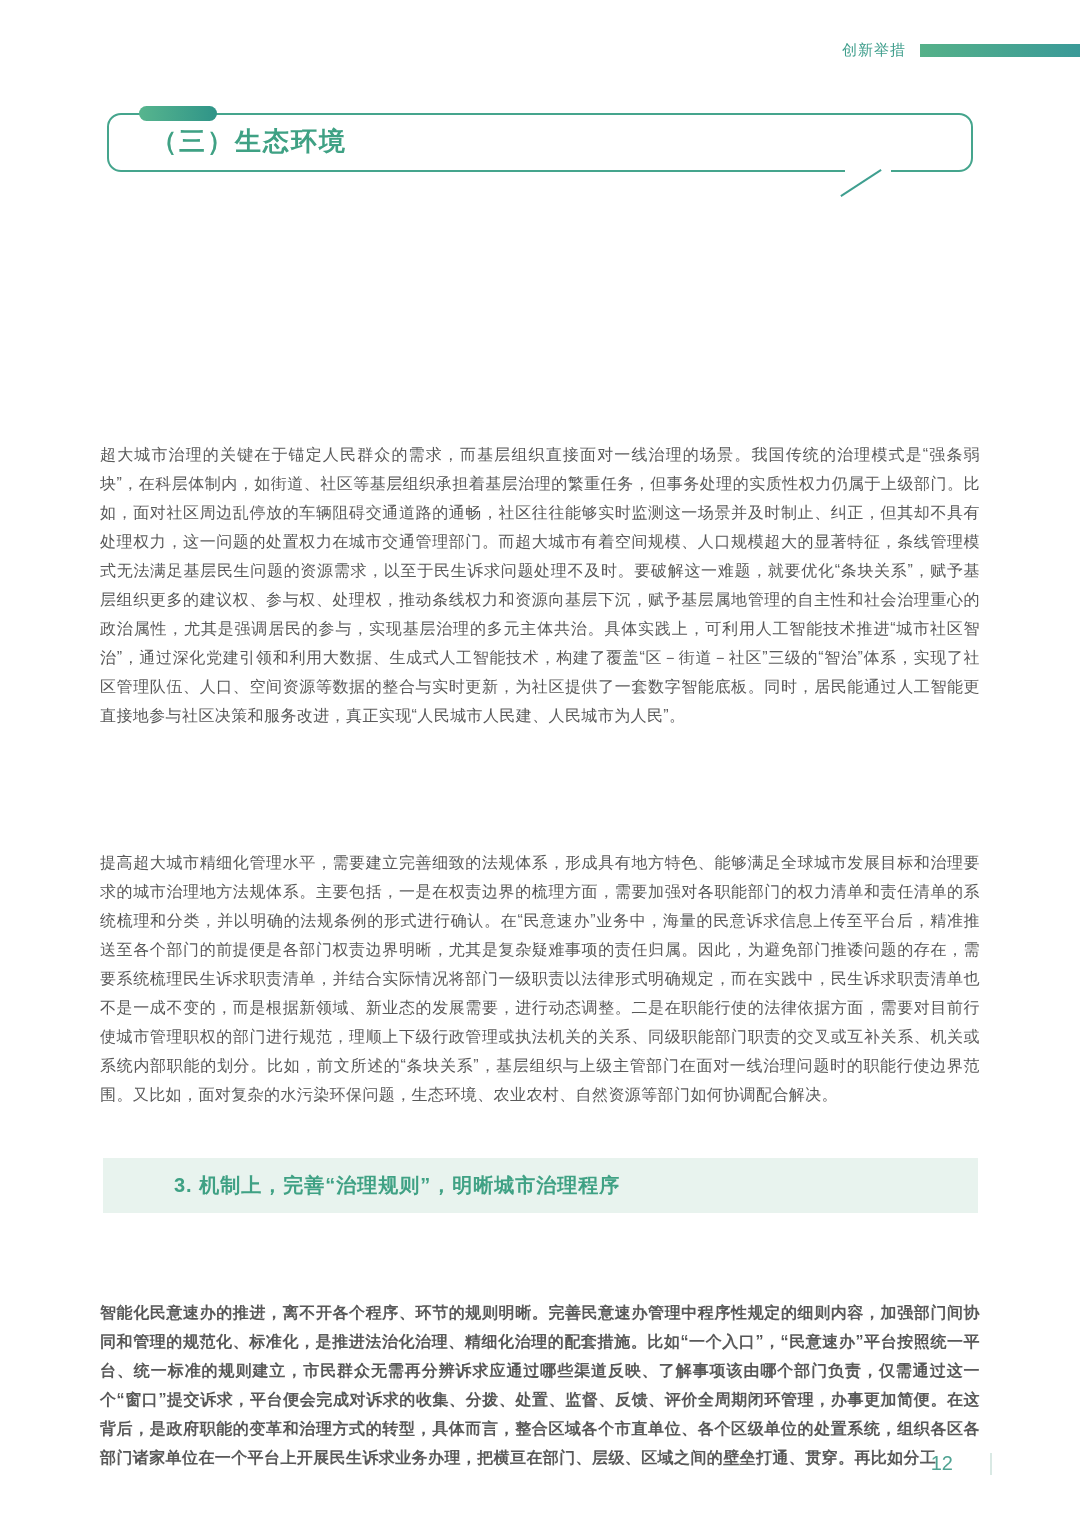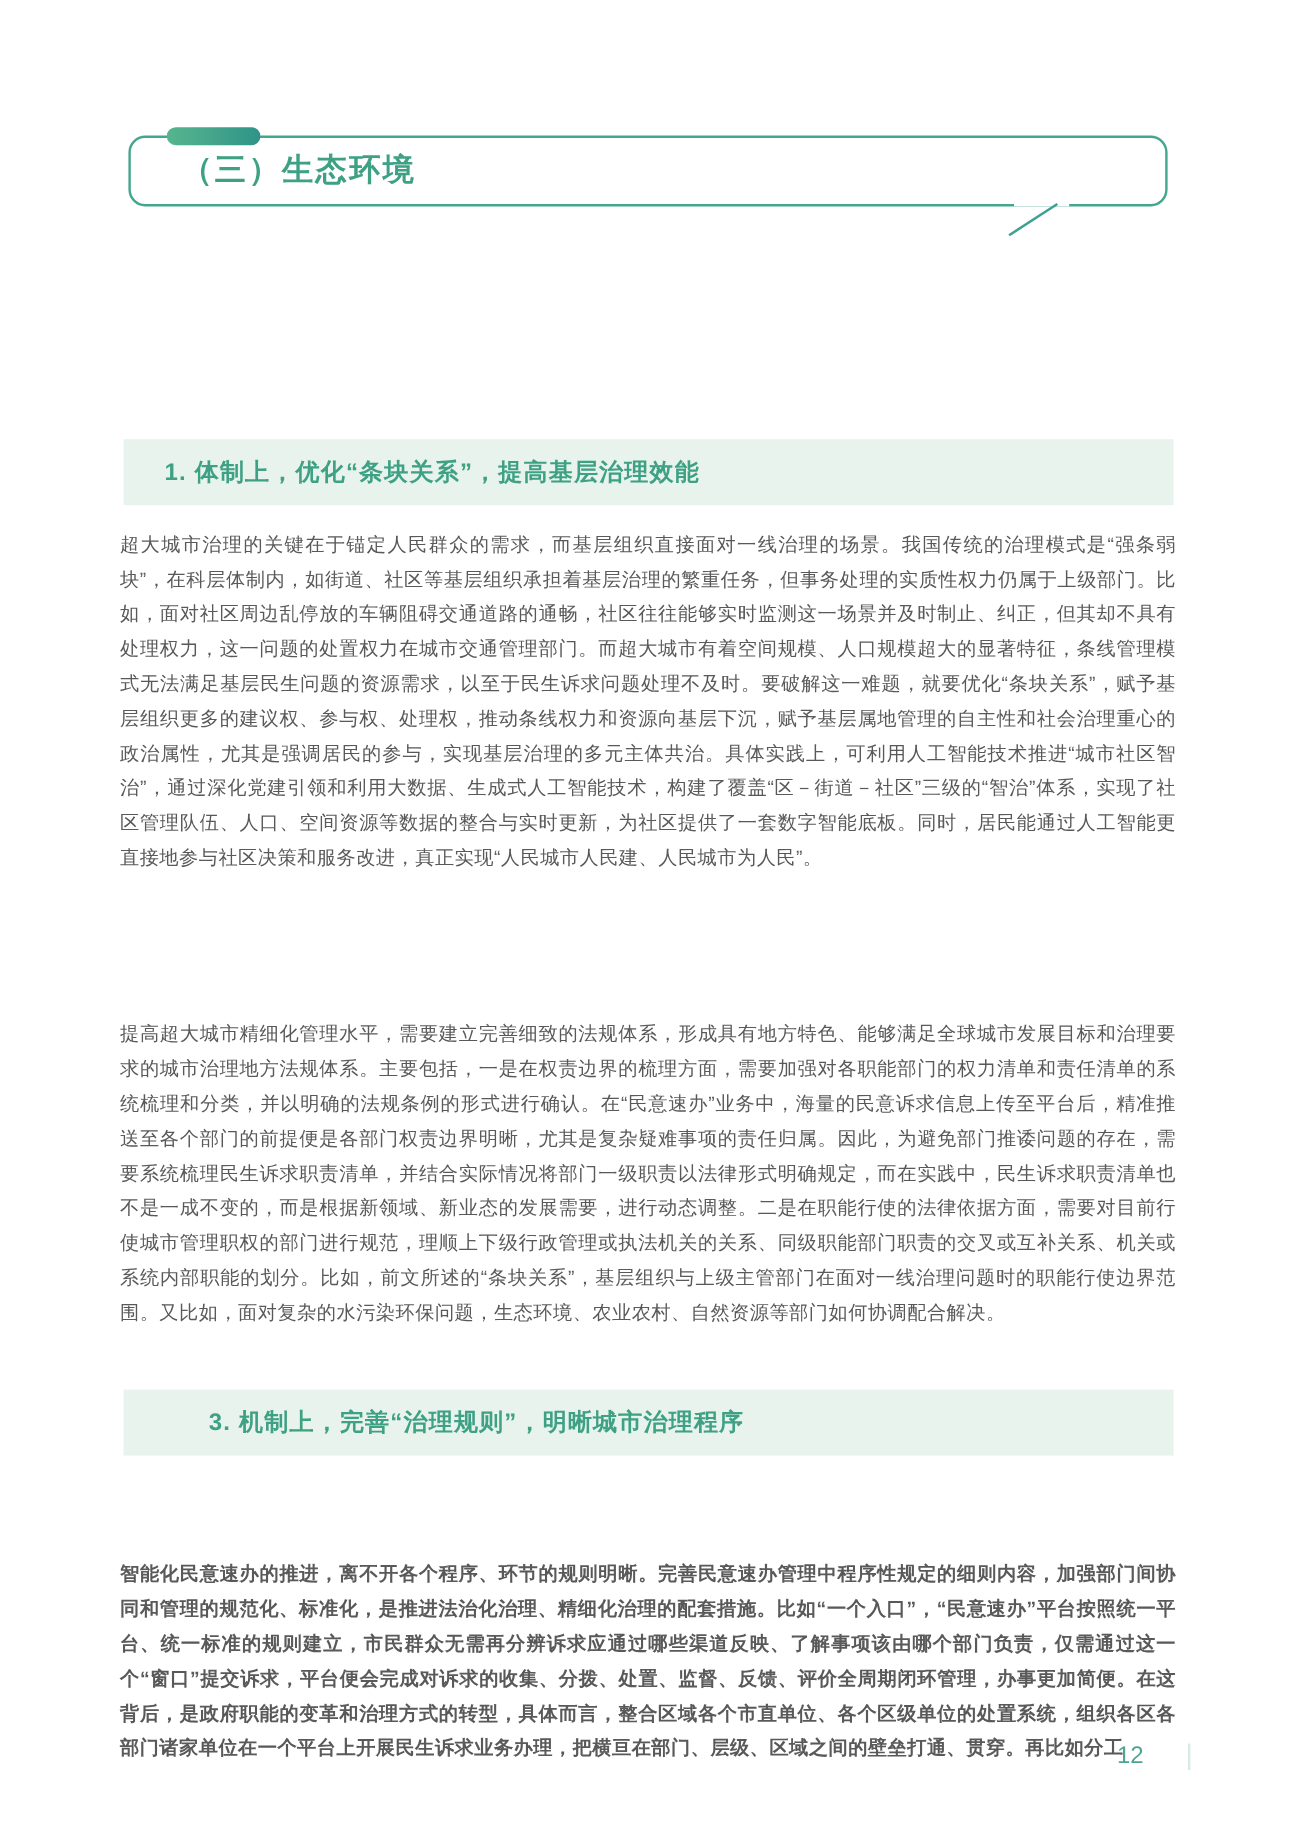"创新举措" div.header { html: none -> <div> <span>创新举措</span> <span></span> </div> }
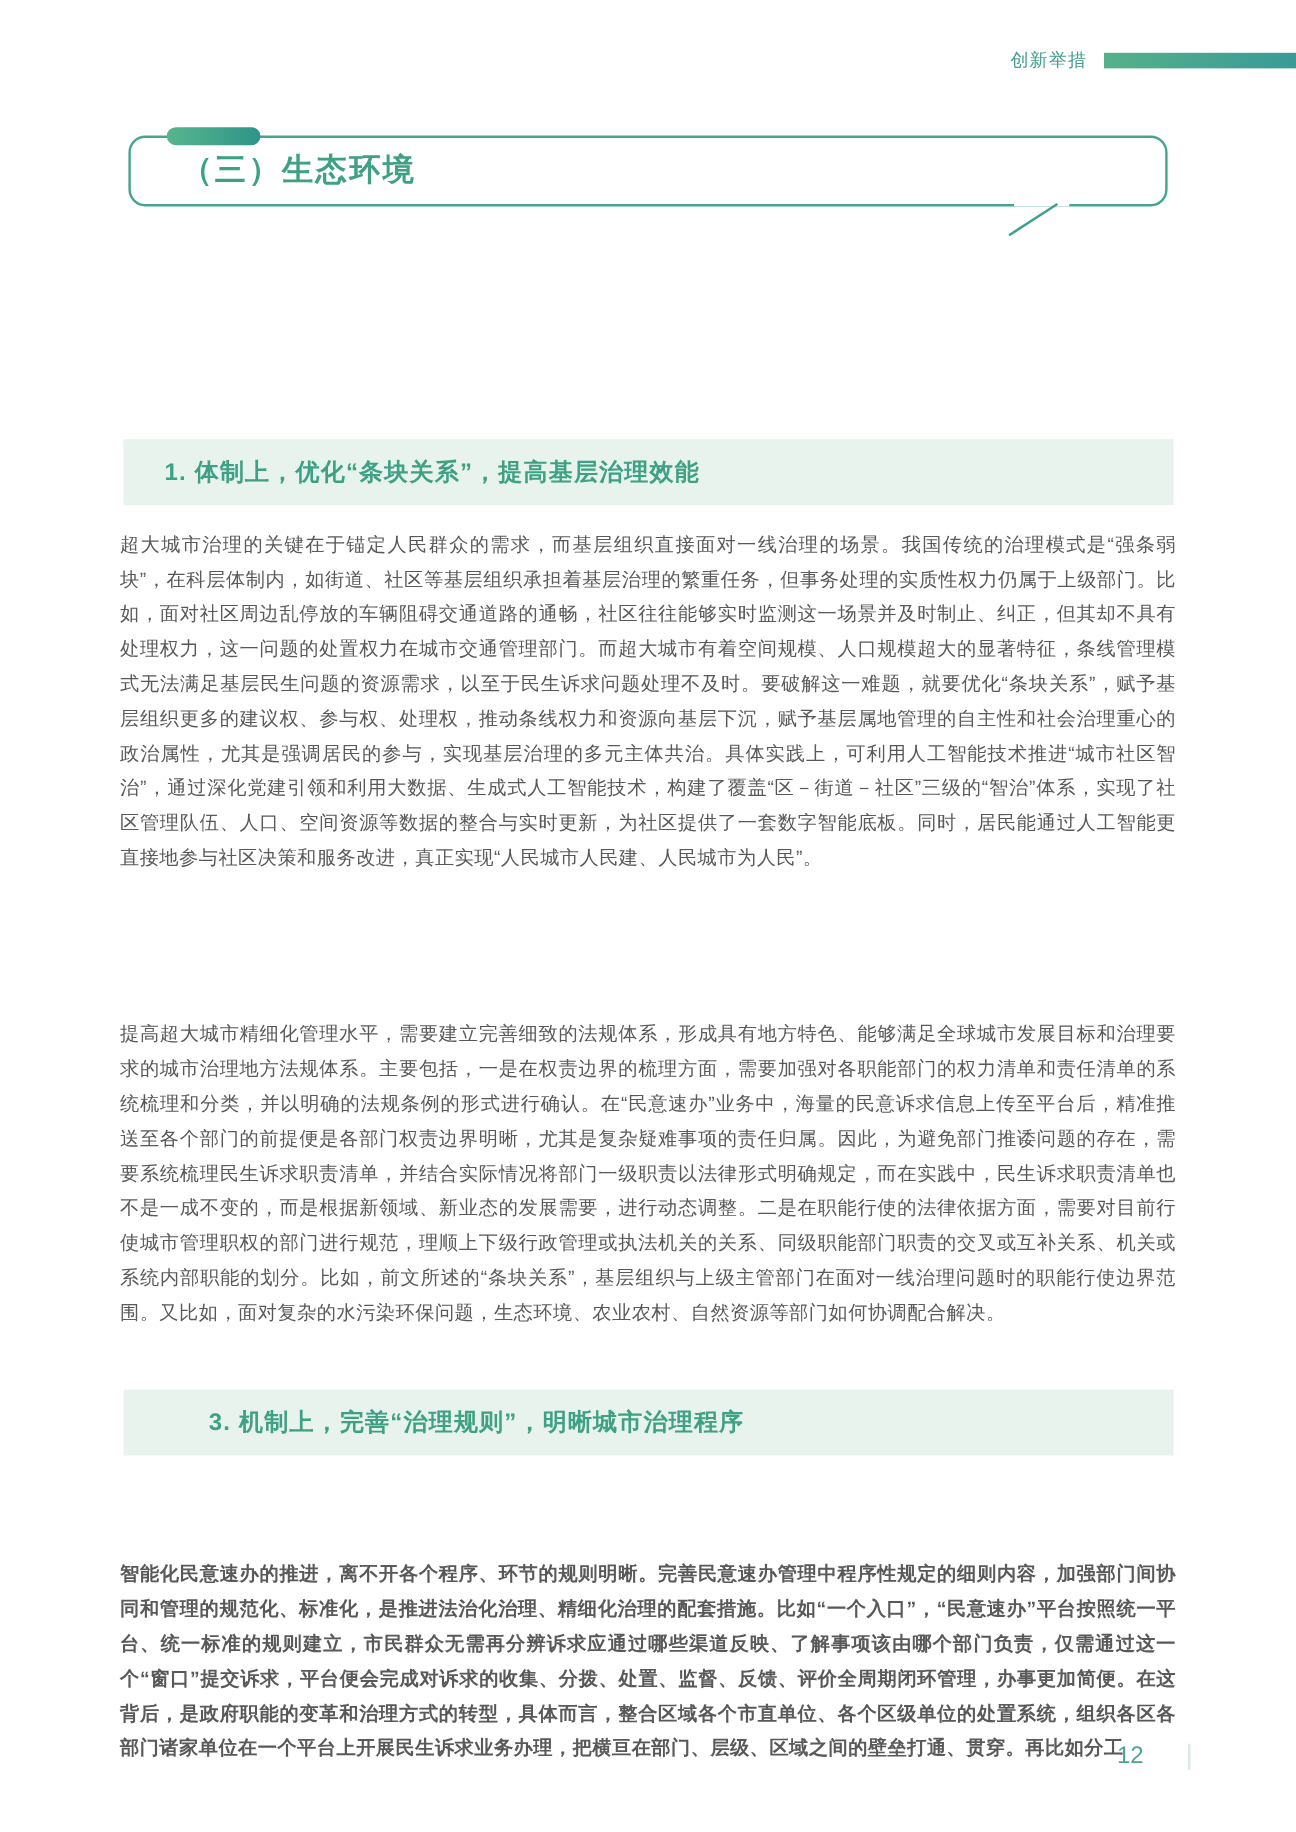"1. 体制上，优化“条块关系”，提高基层治理效能" div.section-bar { html: <div> <h2>1. 体制上，优化“条块关系”，提高基层治理效能</h2> </div> -> none }
